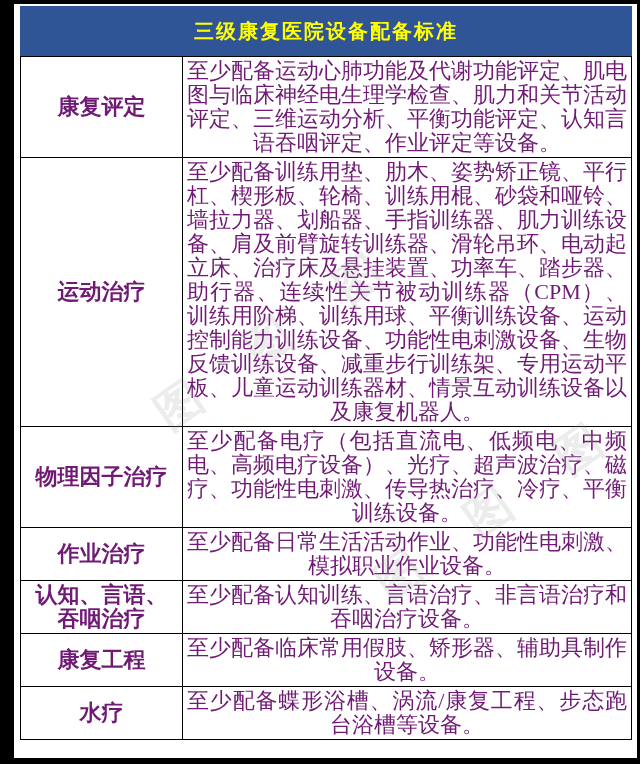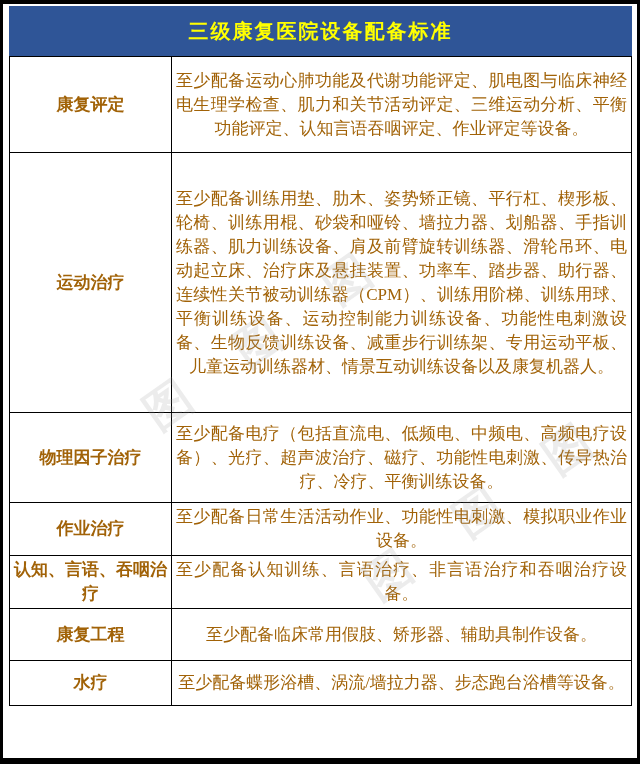"三级康复医院设备配备标准" .frame { padding: 4px 3px 6px 3px -> 4px 3px 6px 14px }
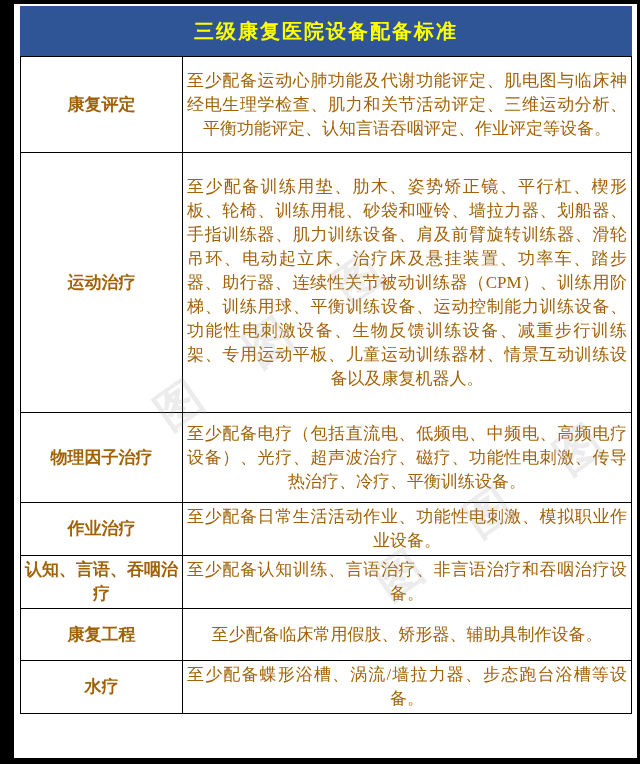"至少配备运动心肺功能及代谢功能评定、肌电图与临床神经电生理学检查、肌力和关节活动" table.equip td { color: #a16207 -> #701a75; font-size: 17px -> 22px }
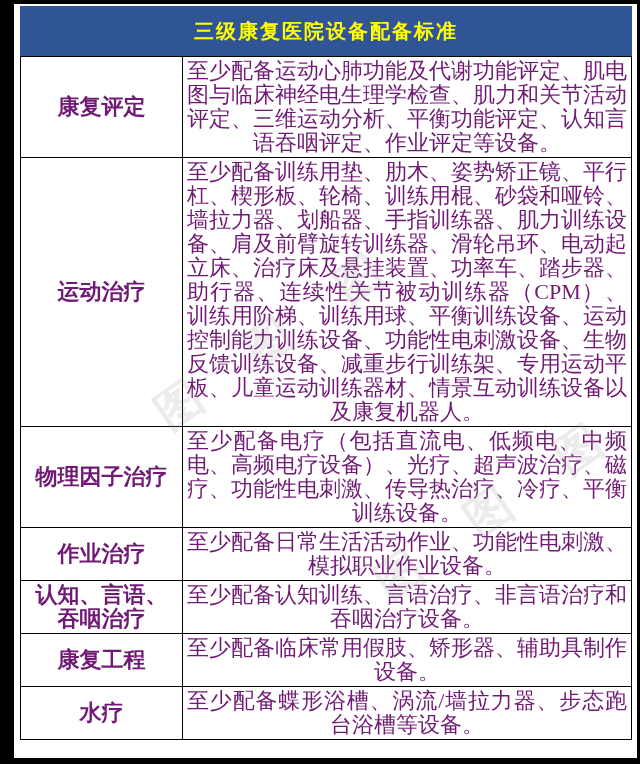"至少配备蝶形浴槽、涡流/墙拉力器、步态跑台浴槽等设备。" td.desc-cell { text: /墙拉力器 -> /康复工程 }
